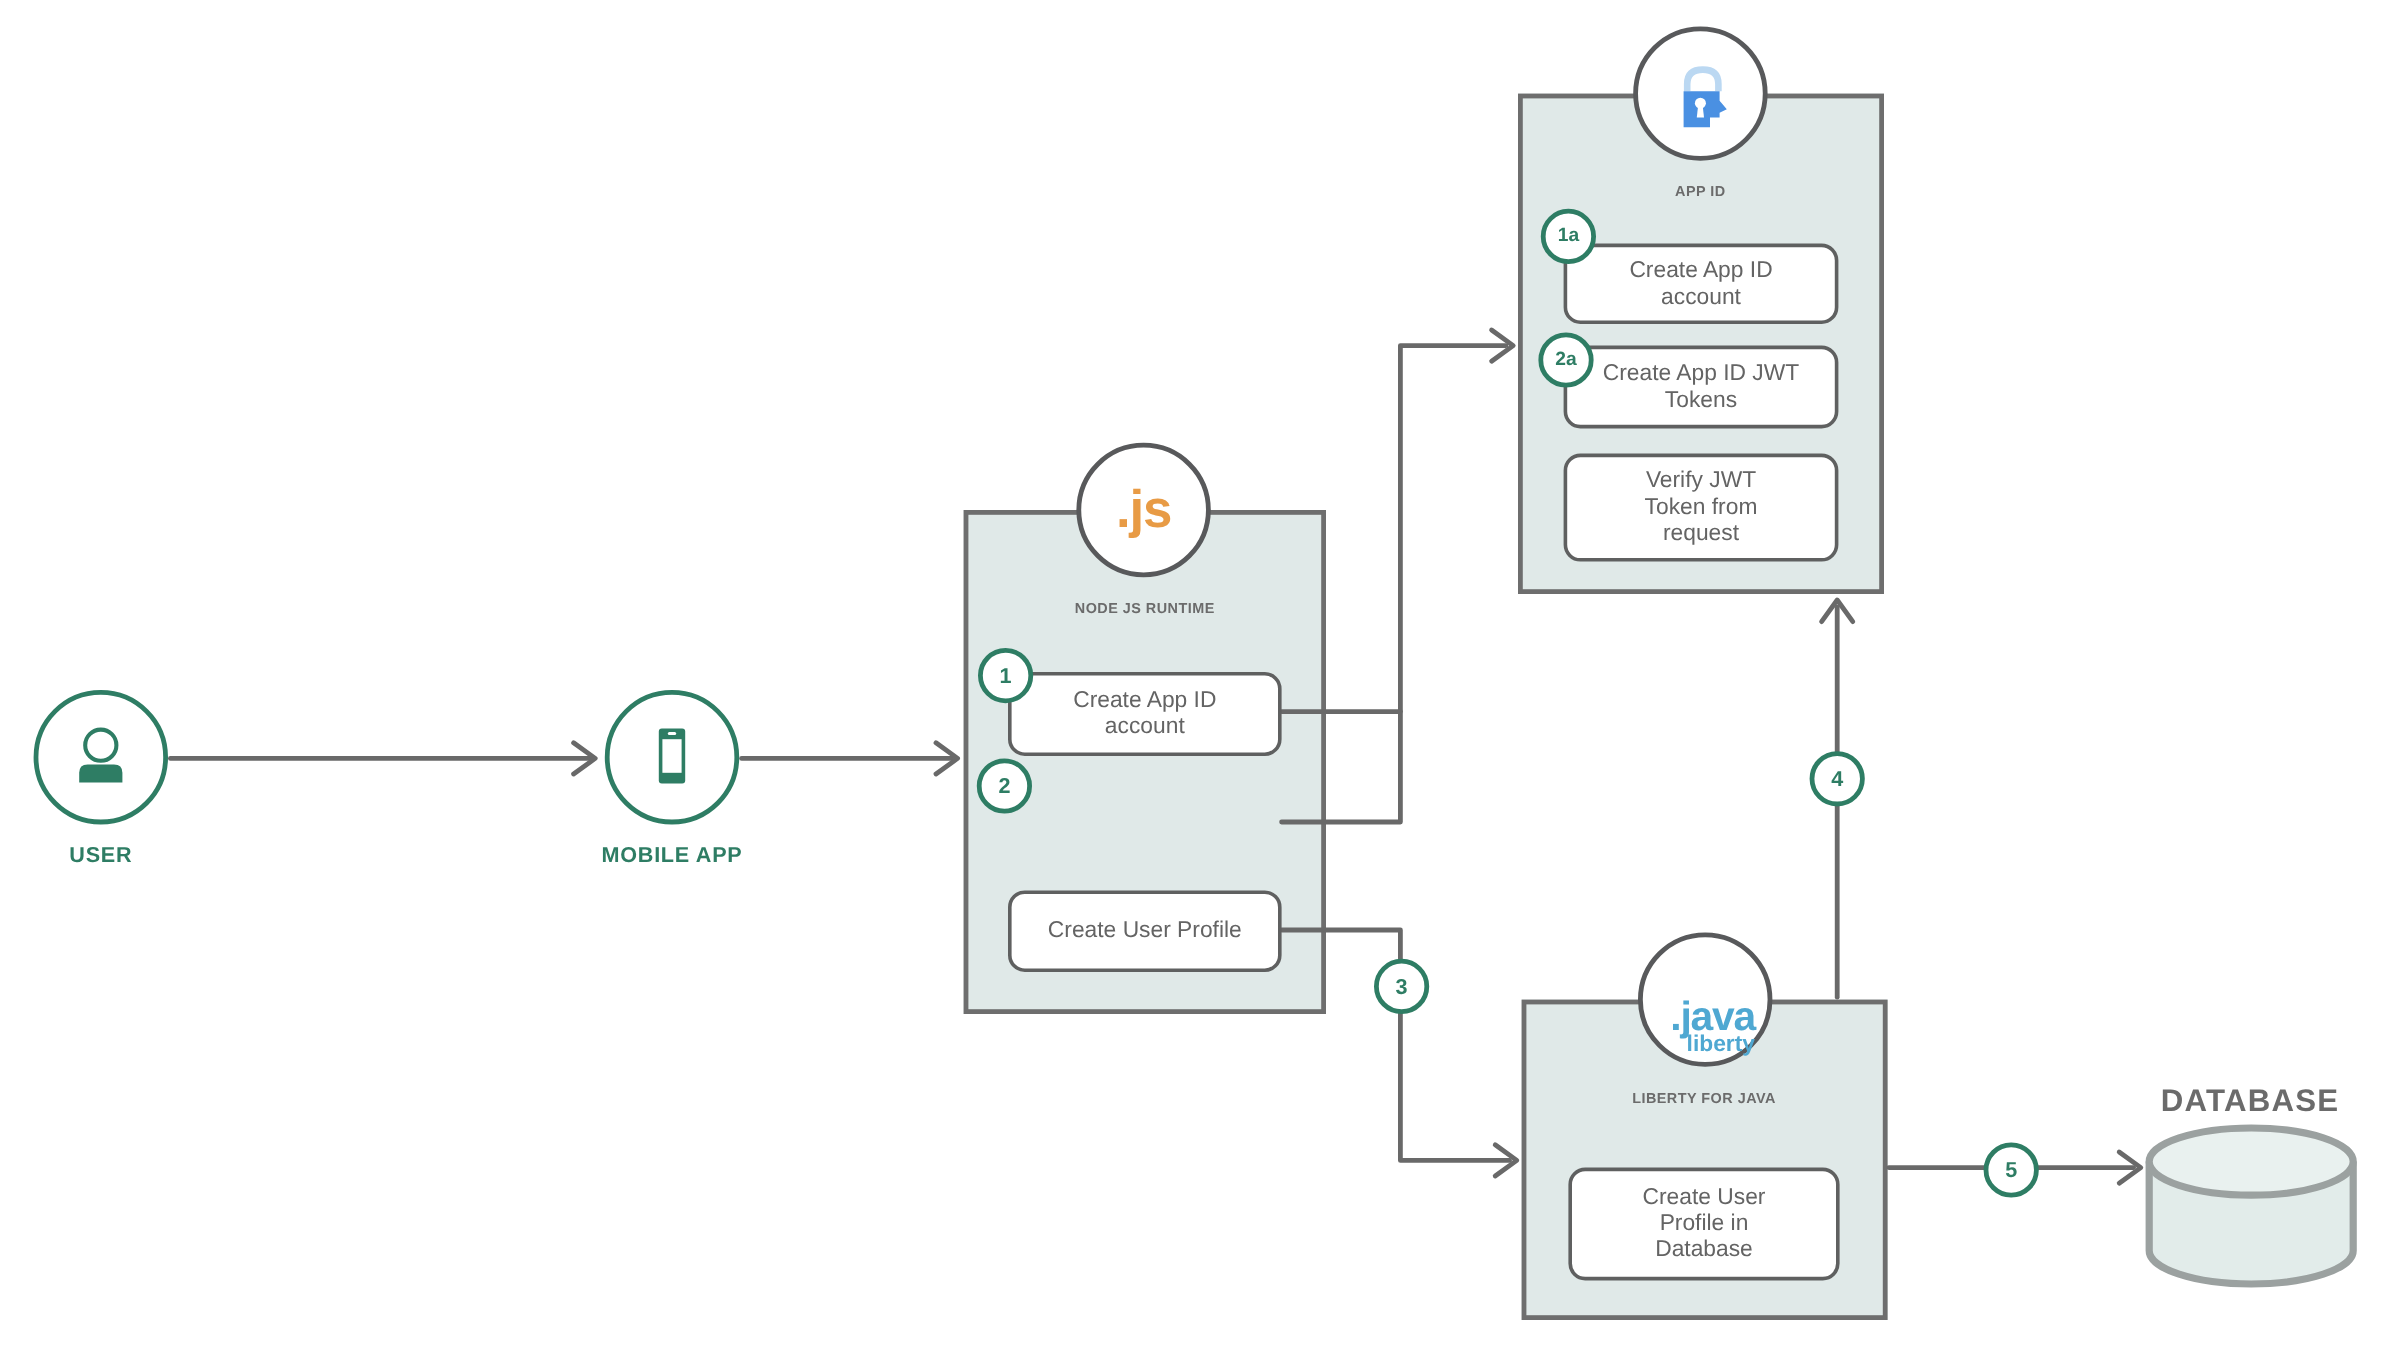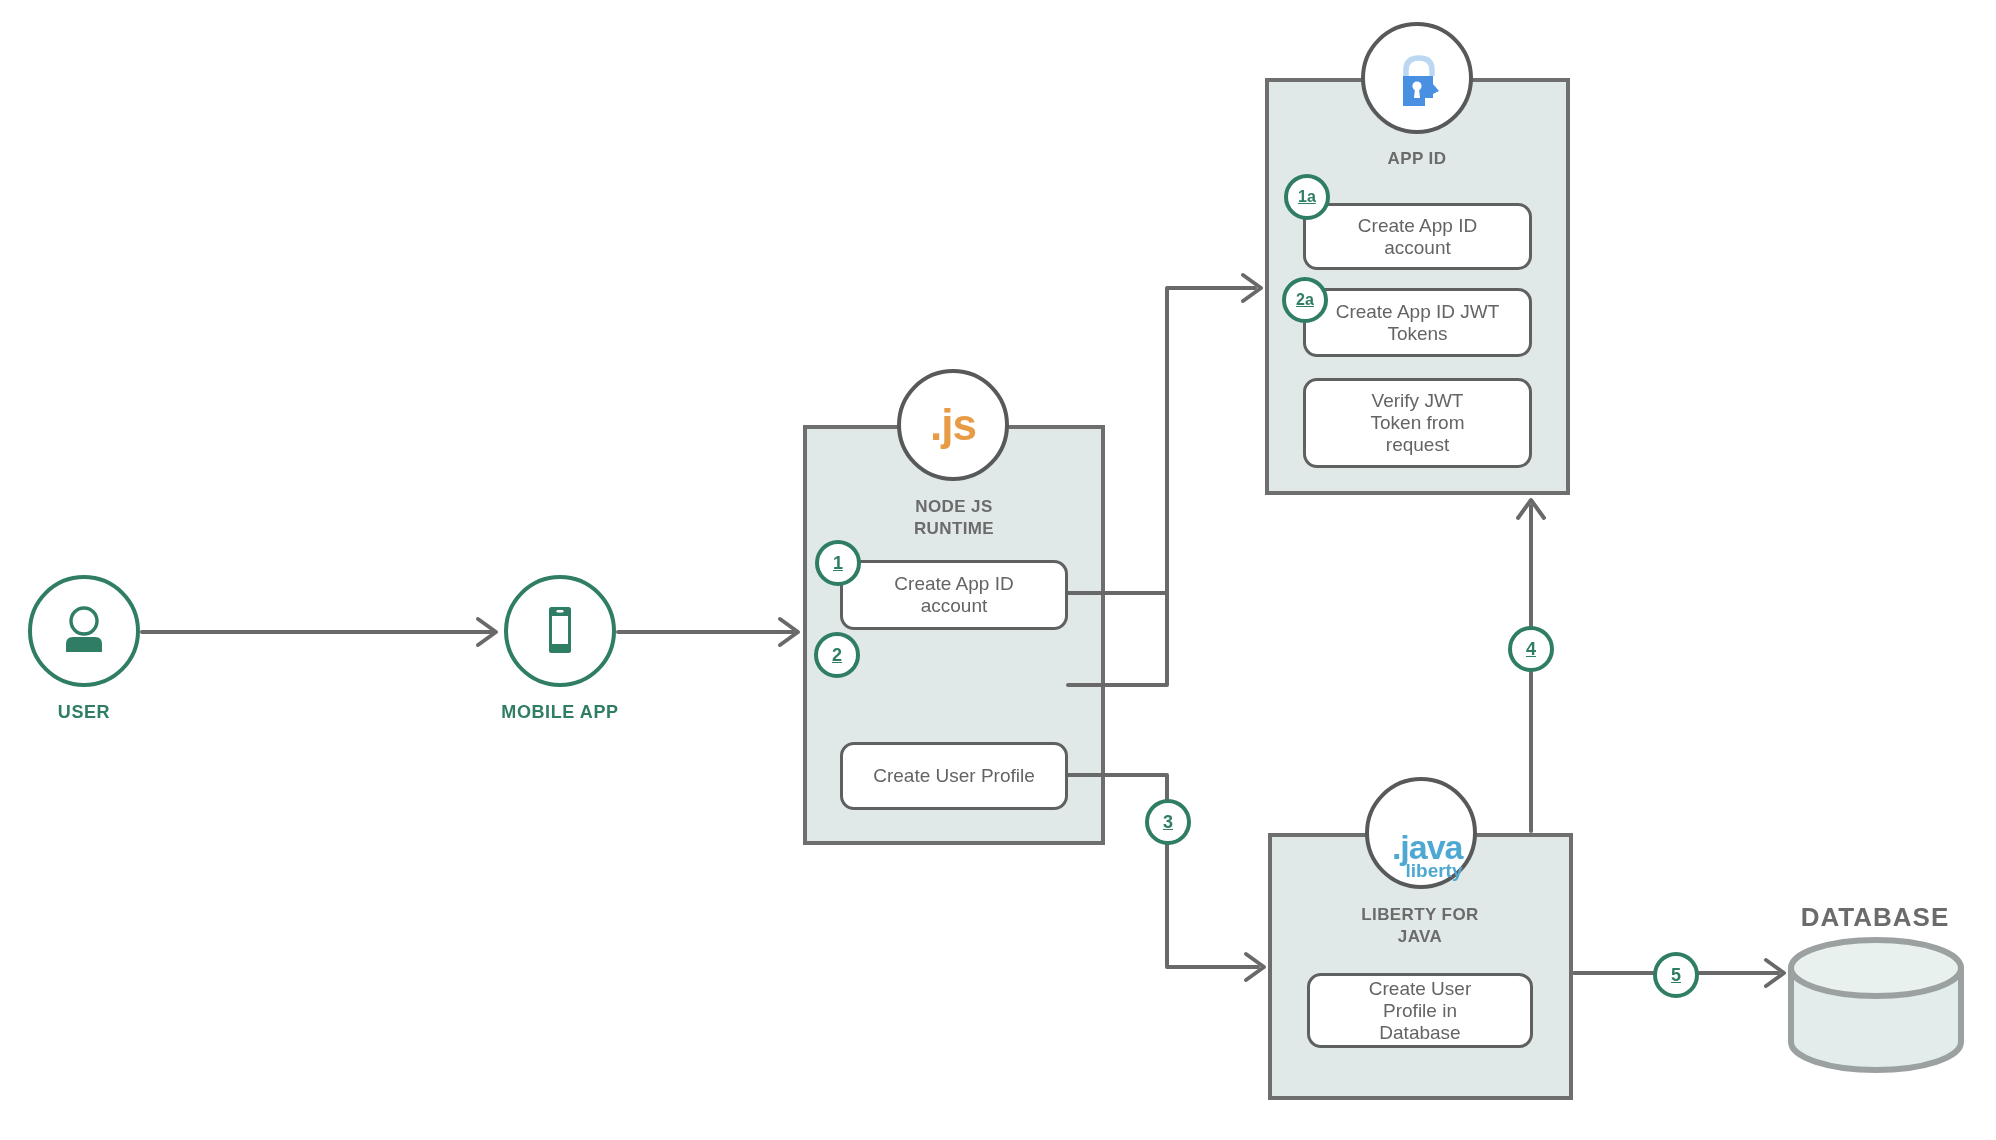"APP ID" .boxtitle { font-size: 17px -> 12px }
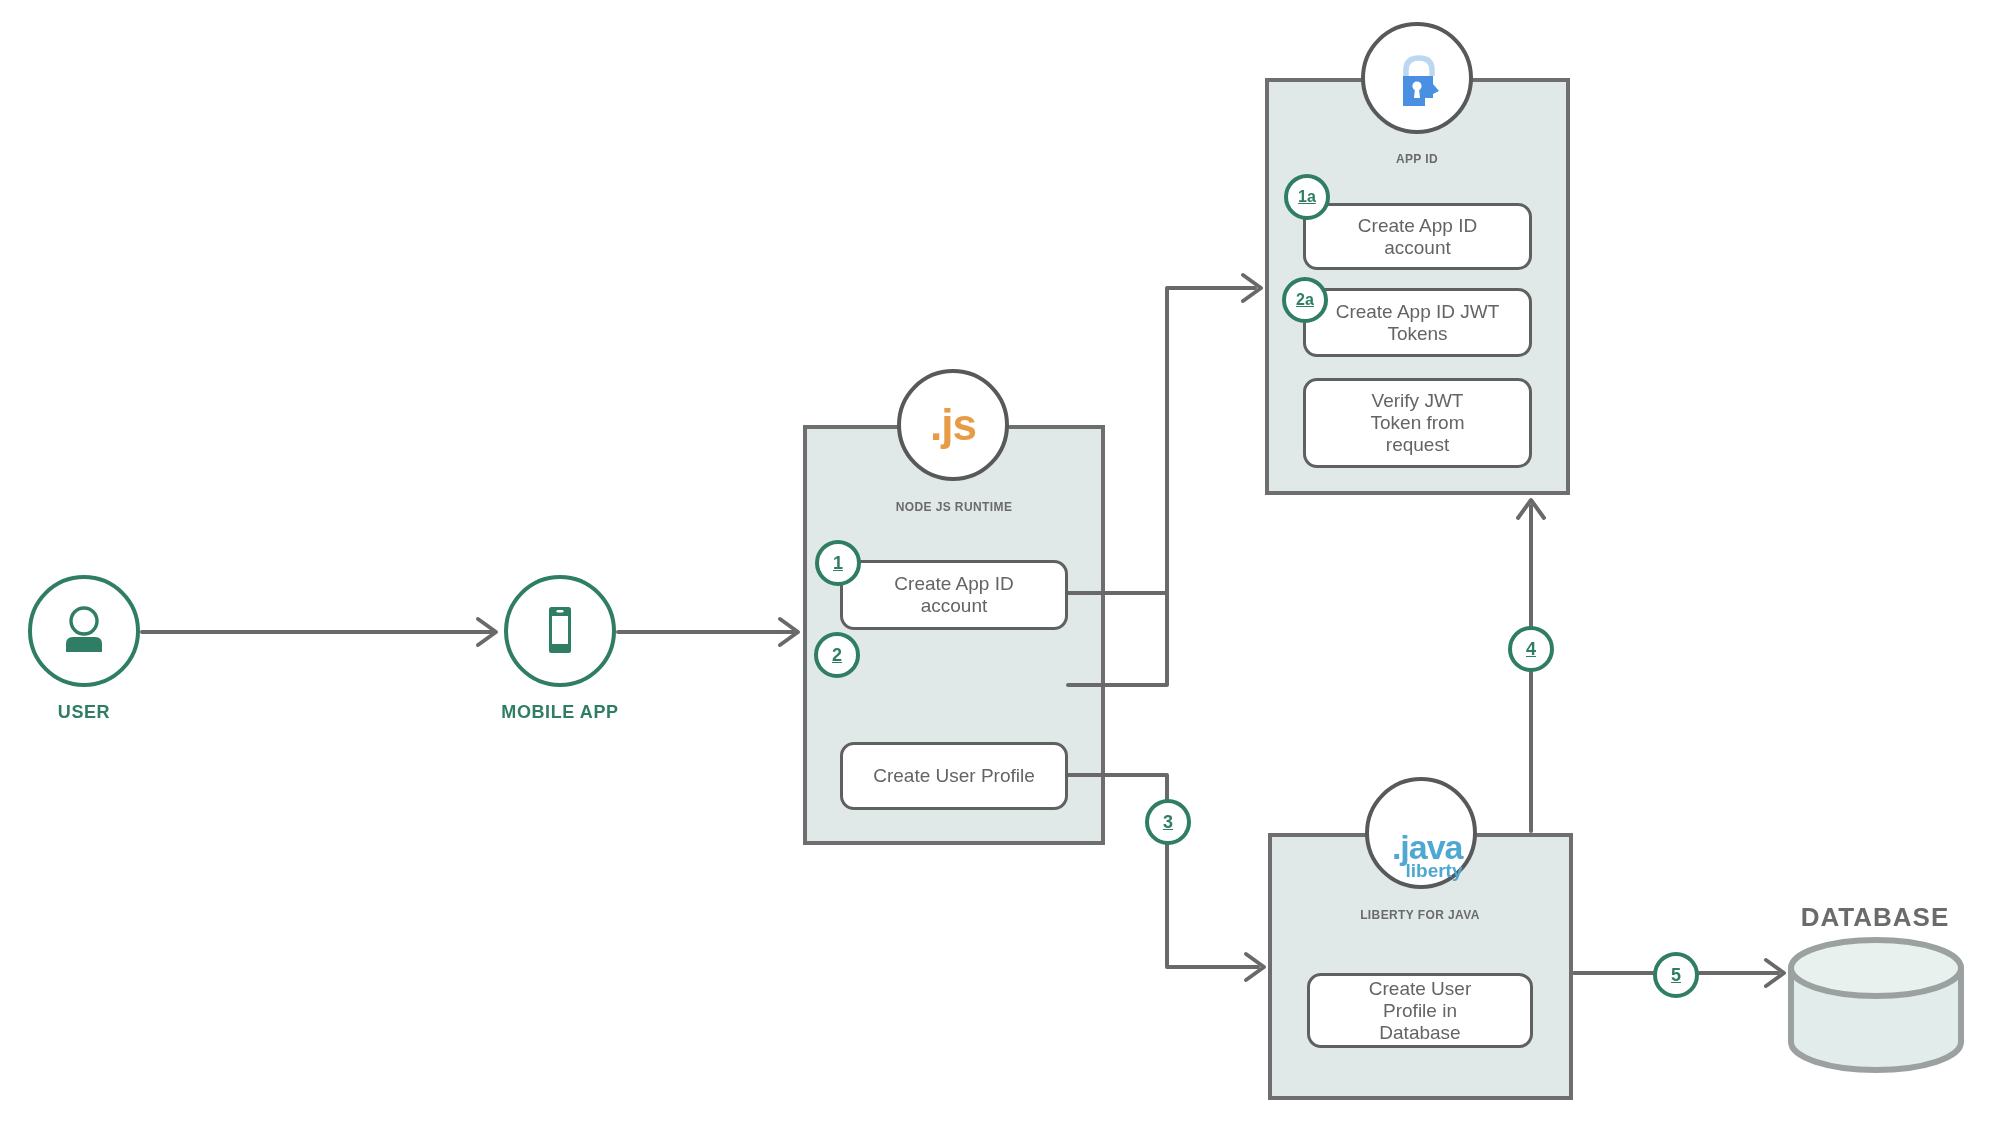"1a" .numcircle { text-decoration: underline -> none }
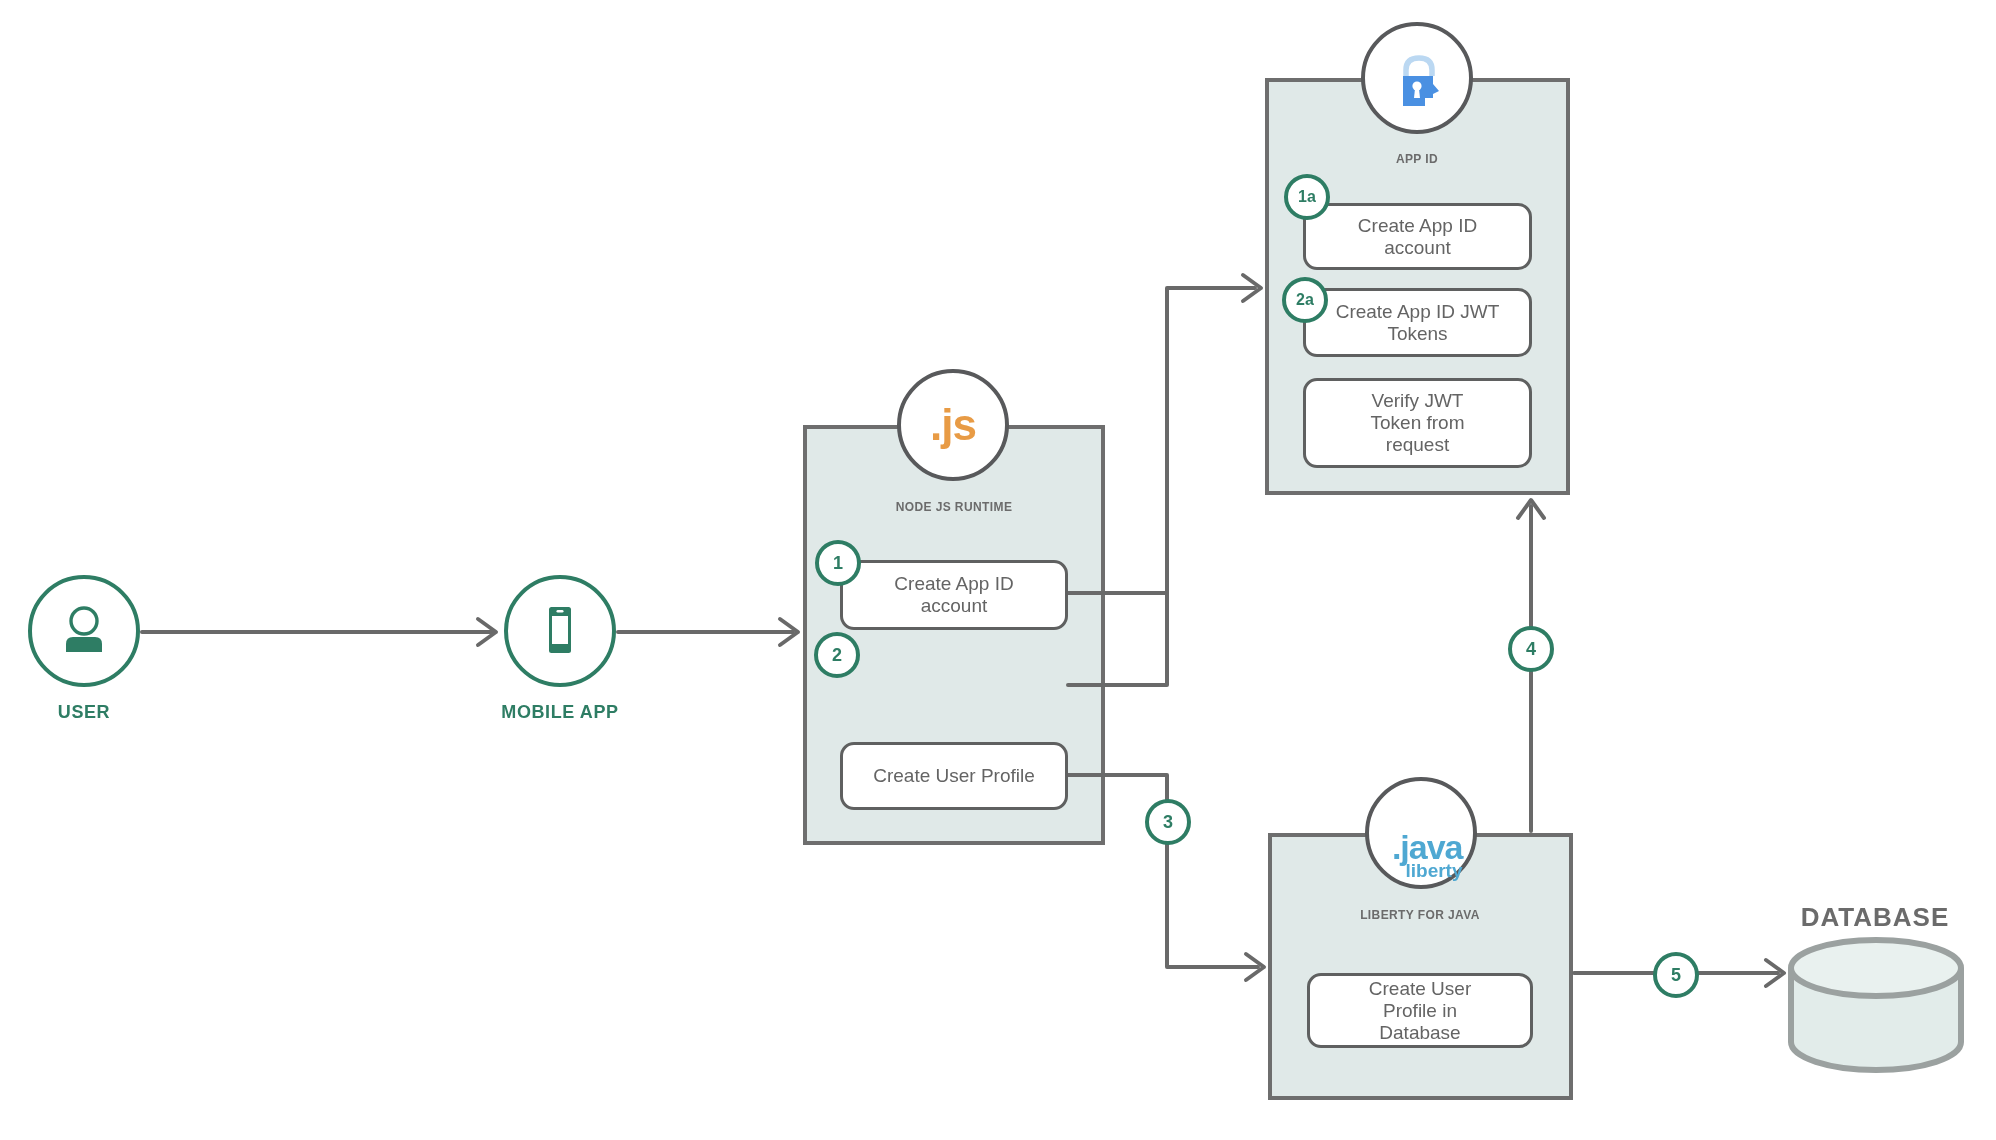"Create User Profile in Database" div.stepbox { height: 75px -> 94px }
